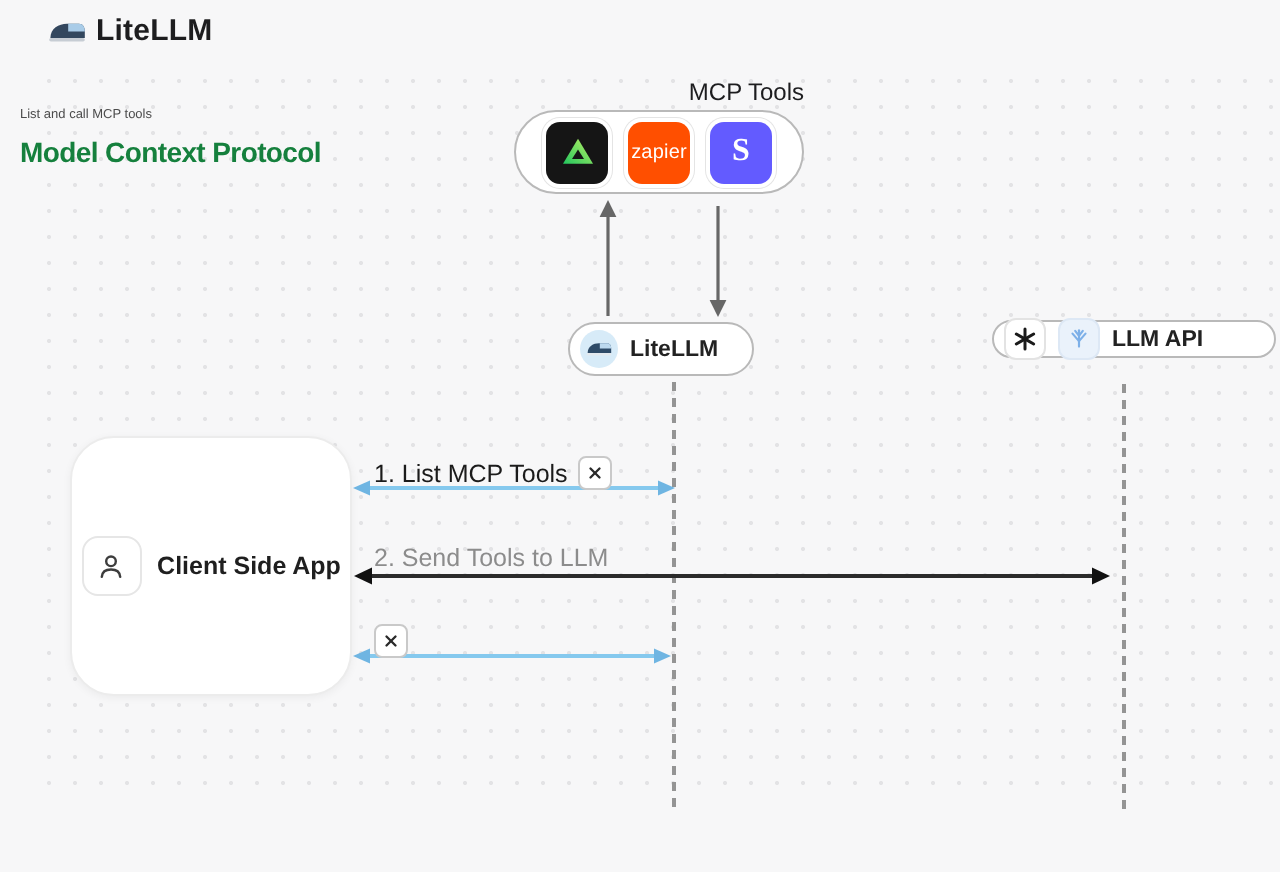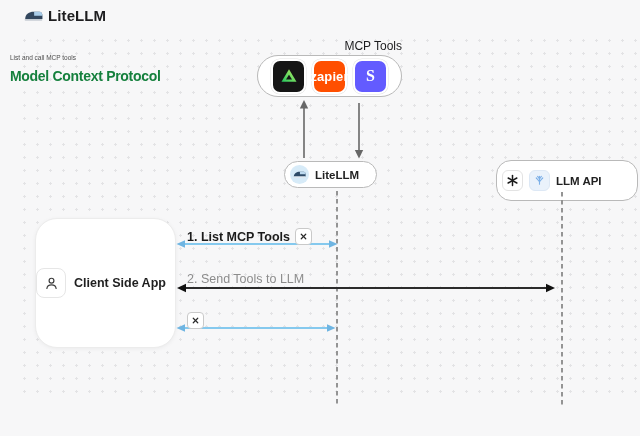"zapier" .tool-zapier span { font-size: 13px -> 10px; font-weight: 700 -> 400 }
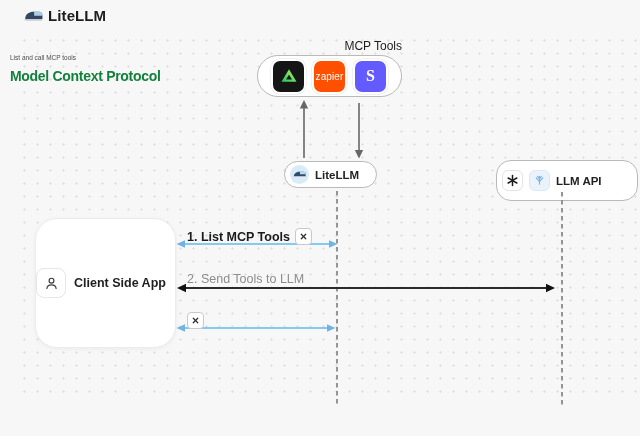"LLM API" .llmapi-pill { height: 41px -> 19px }
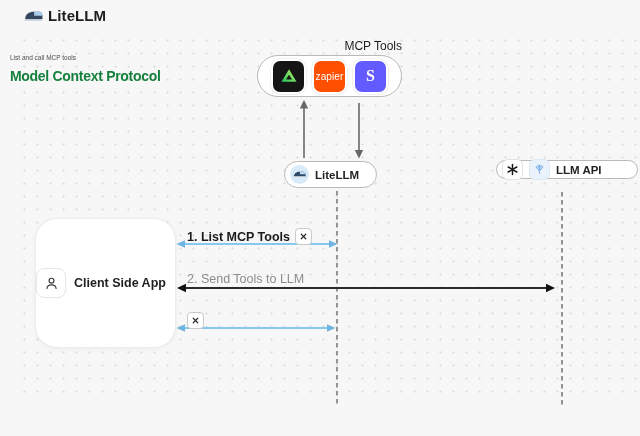"1. List MCP Tools" .msg { font-weight: 700 -> 400 }
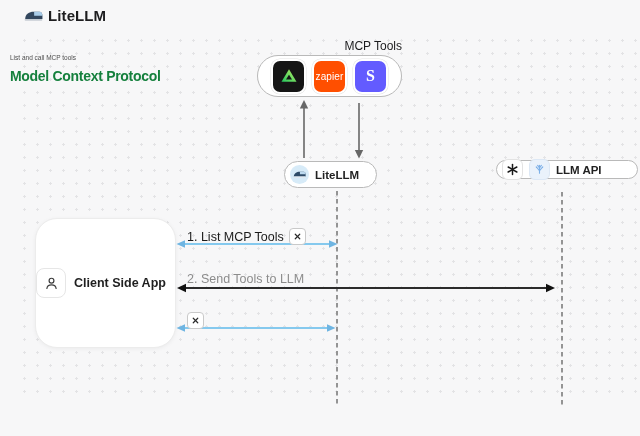"Client Side App" .client-box { justify-content: none -> center }
